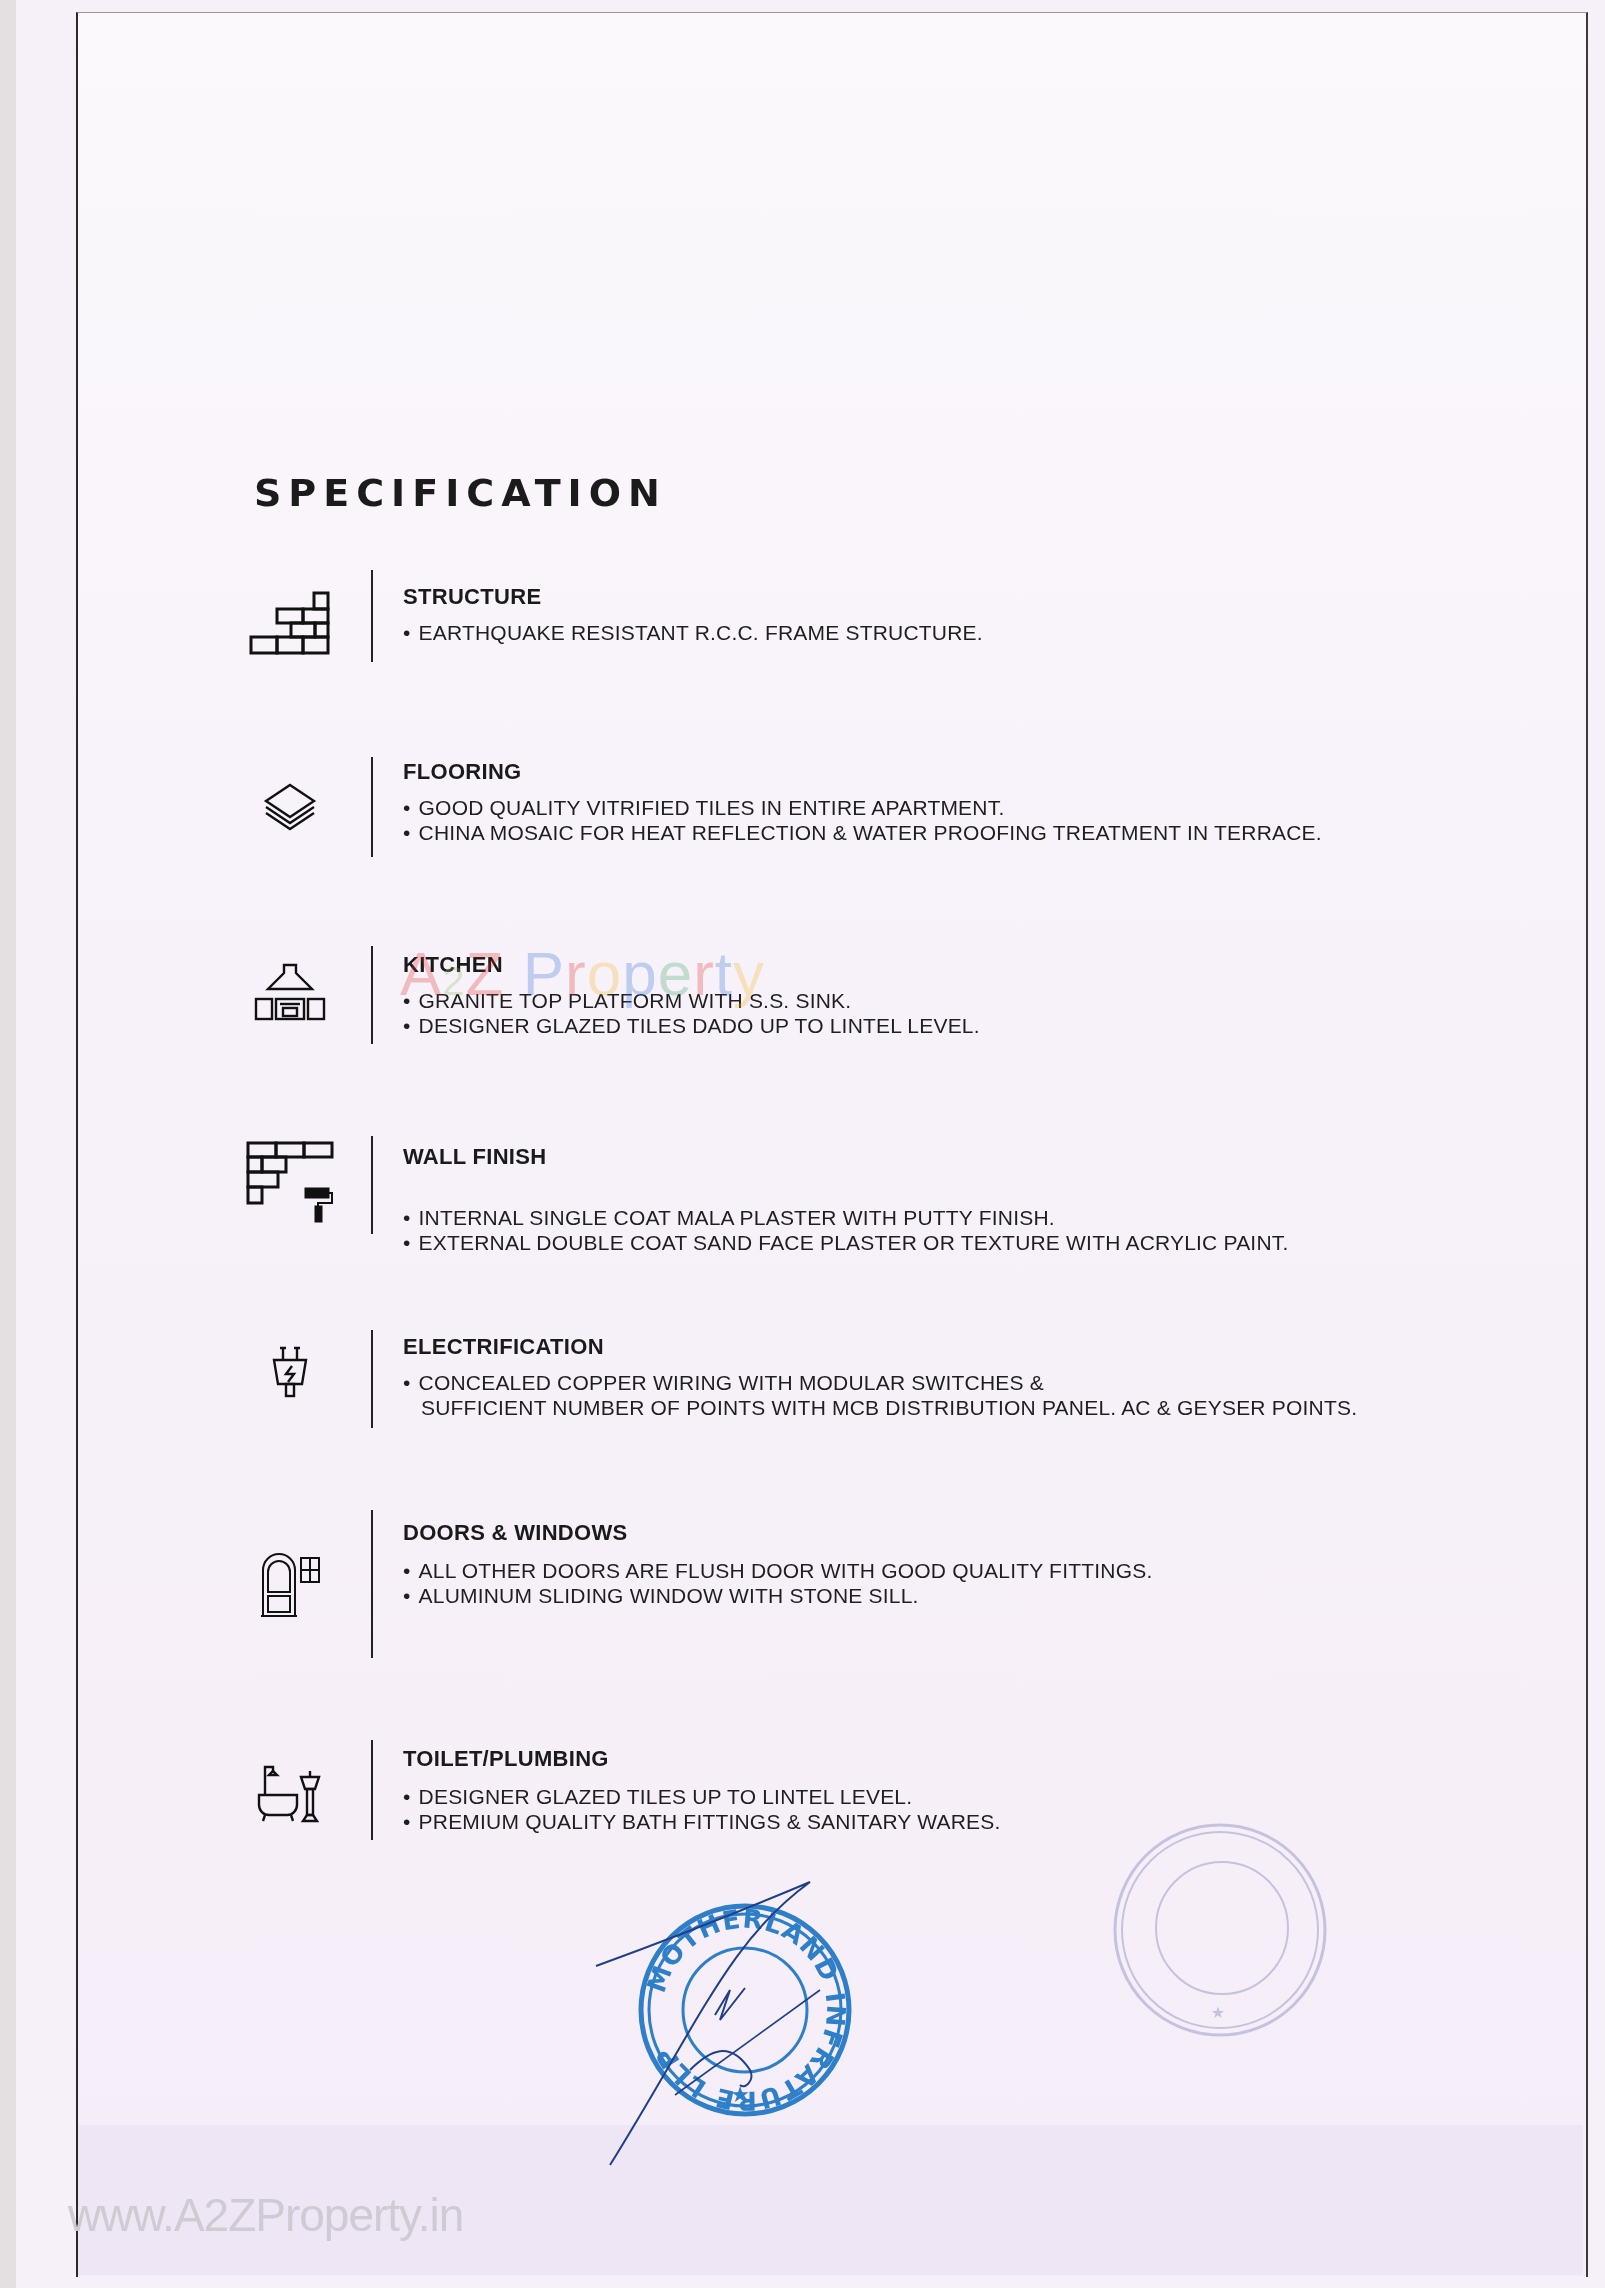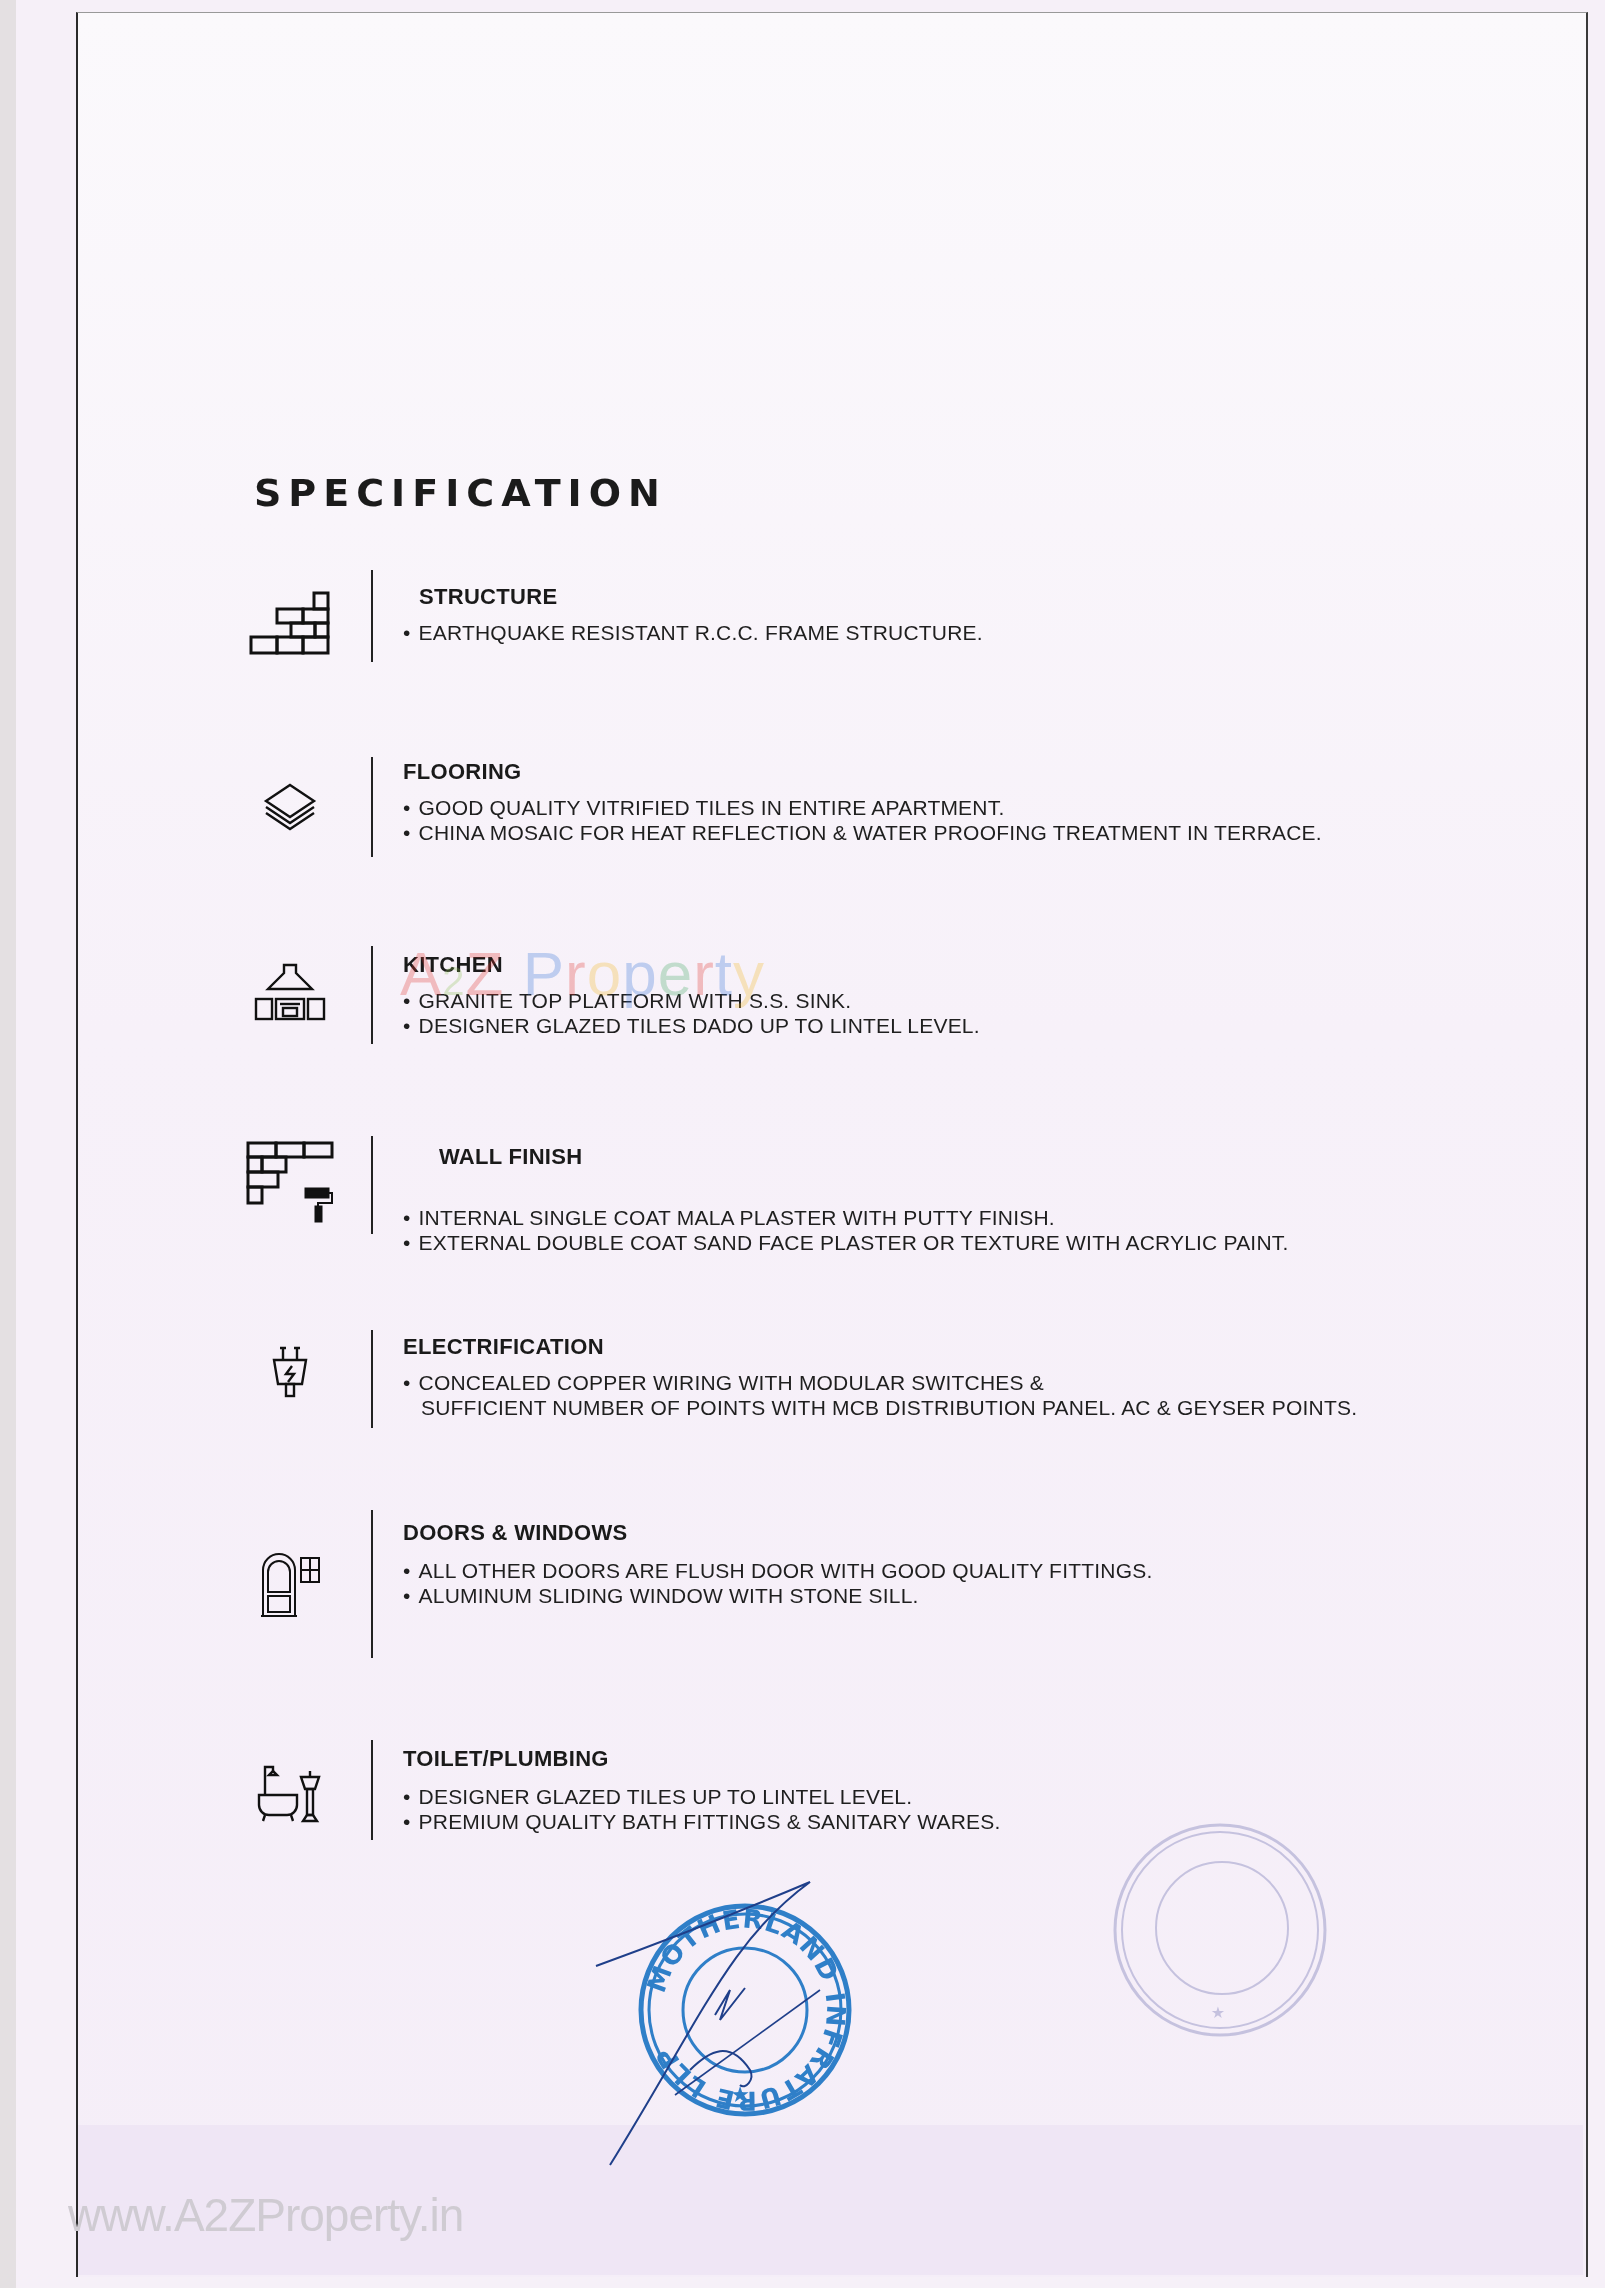"STRUCTURE" div.heading { margin-left: 16px -> none }
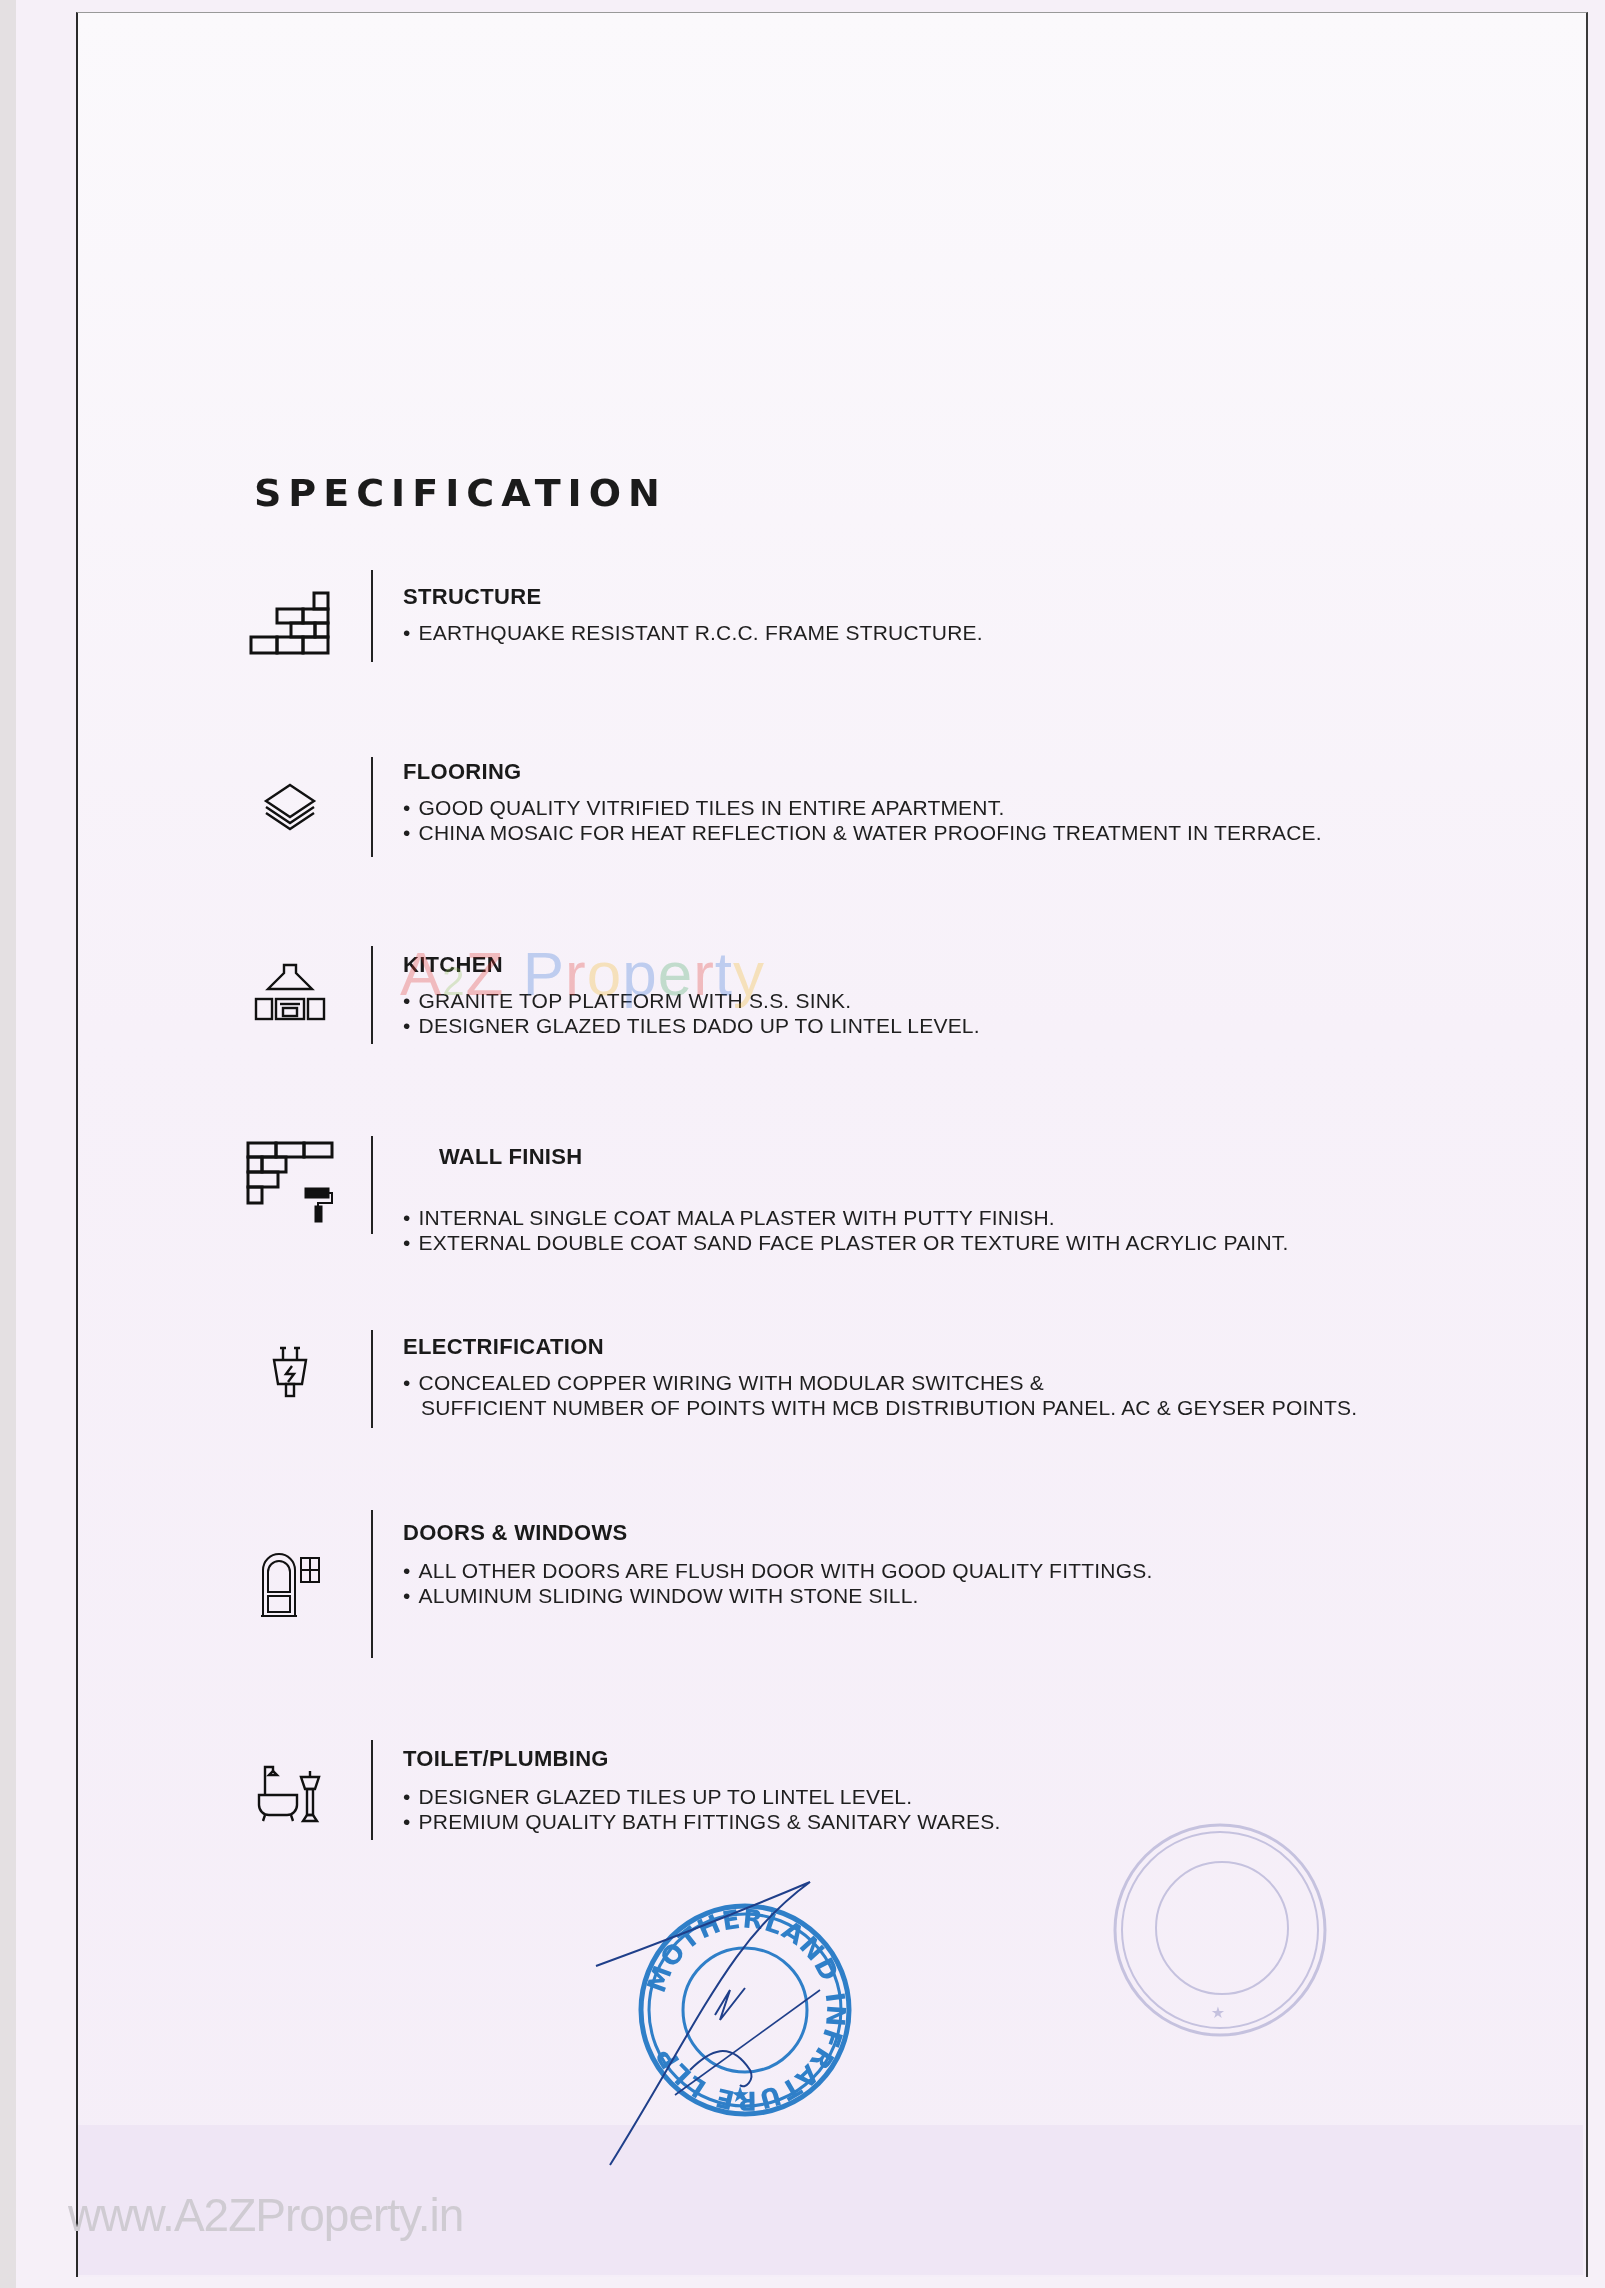"WALL FINISH" div.heading { margin-left: 36px -> none }
